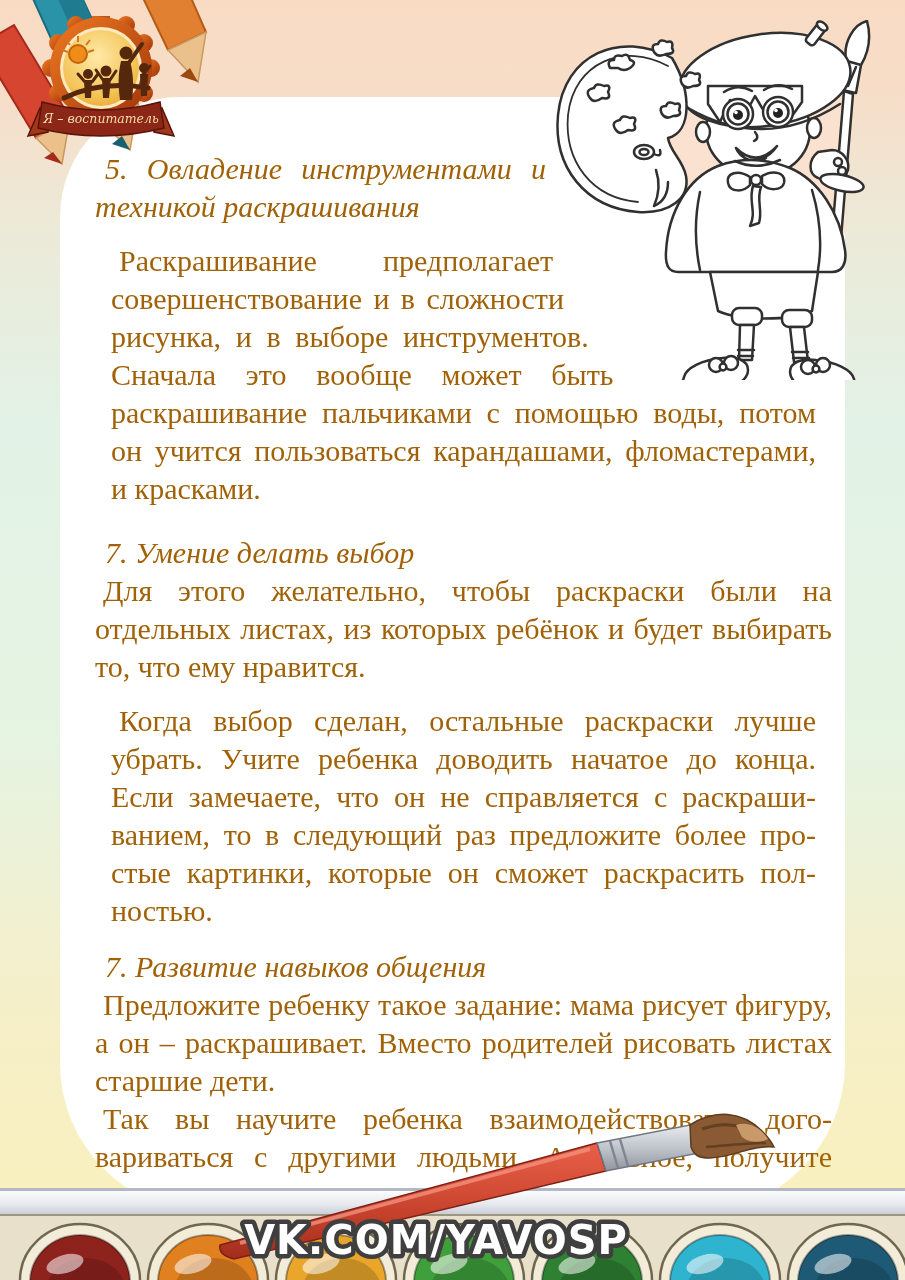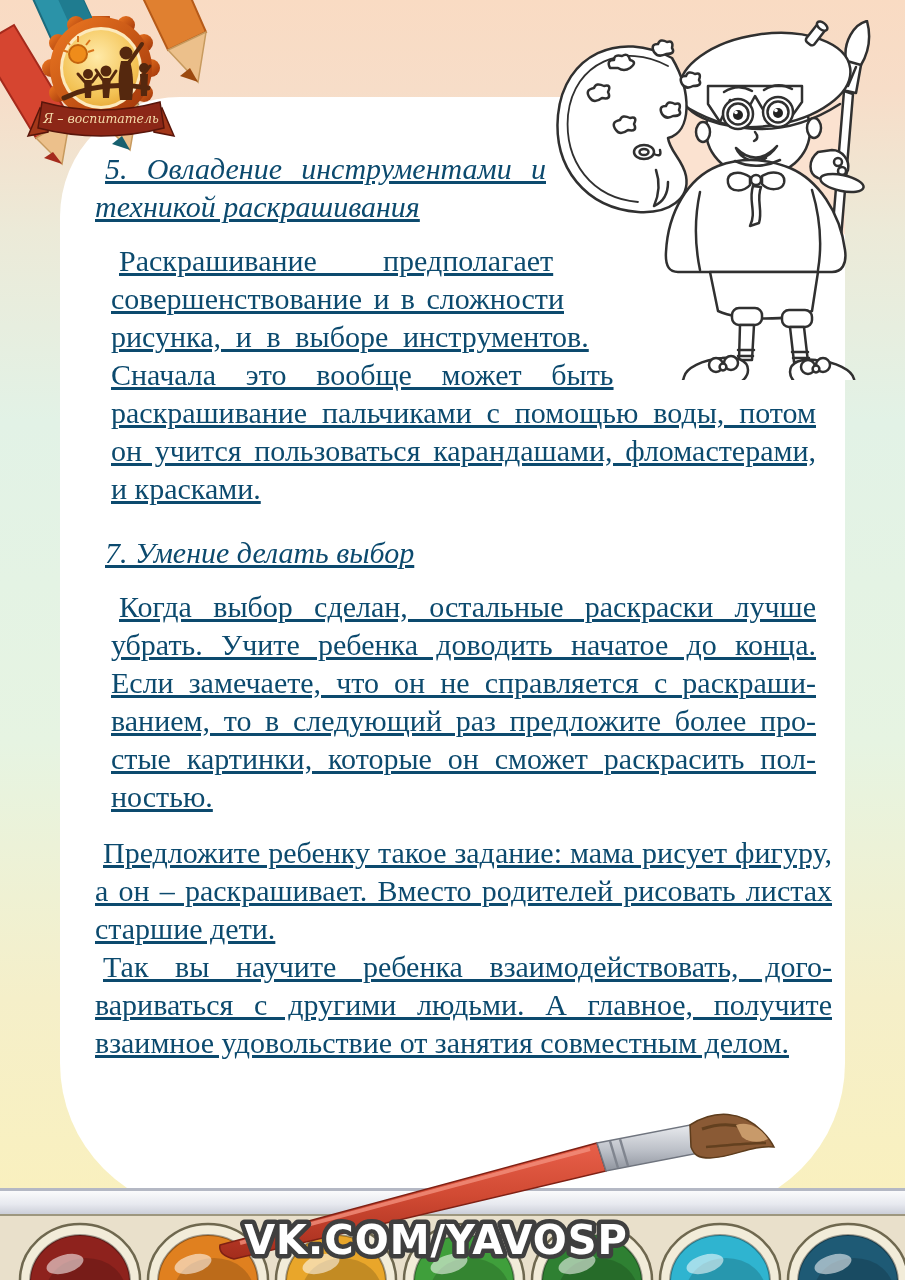"5. Овладение инструментами и техникой" .text-area { color: #0c4a6e -> #a16207; text-decoration: underline -> none }
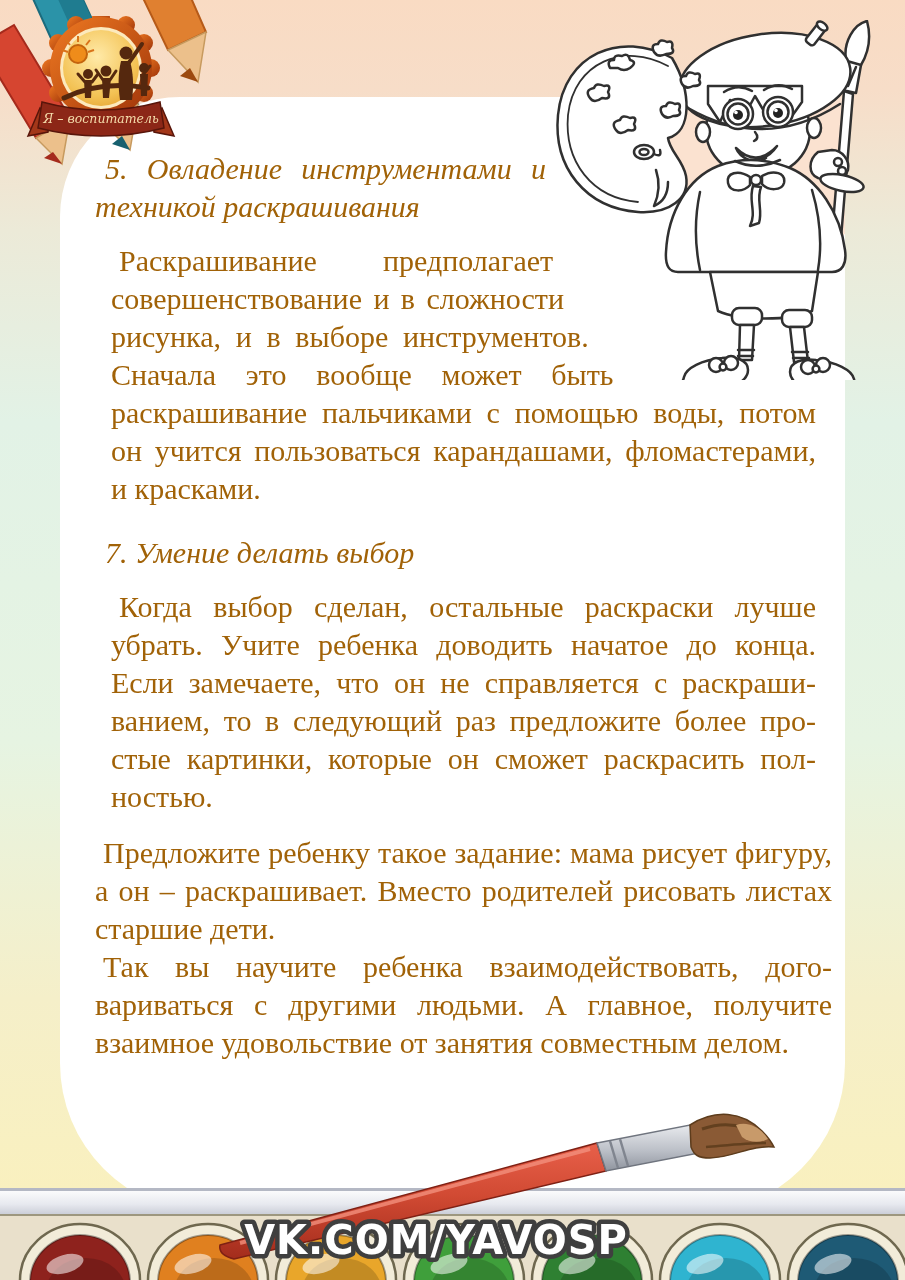"Для этого желательно, чтобы раскраски" p.para { html: none -> <p>Для этого желательно, чтобы раскраски были на отдельных листах, из которых ребёнок и будет вы­бирать то, что ему нравится.</p> }
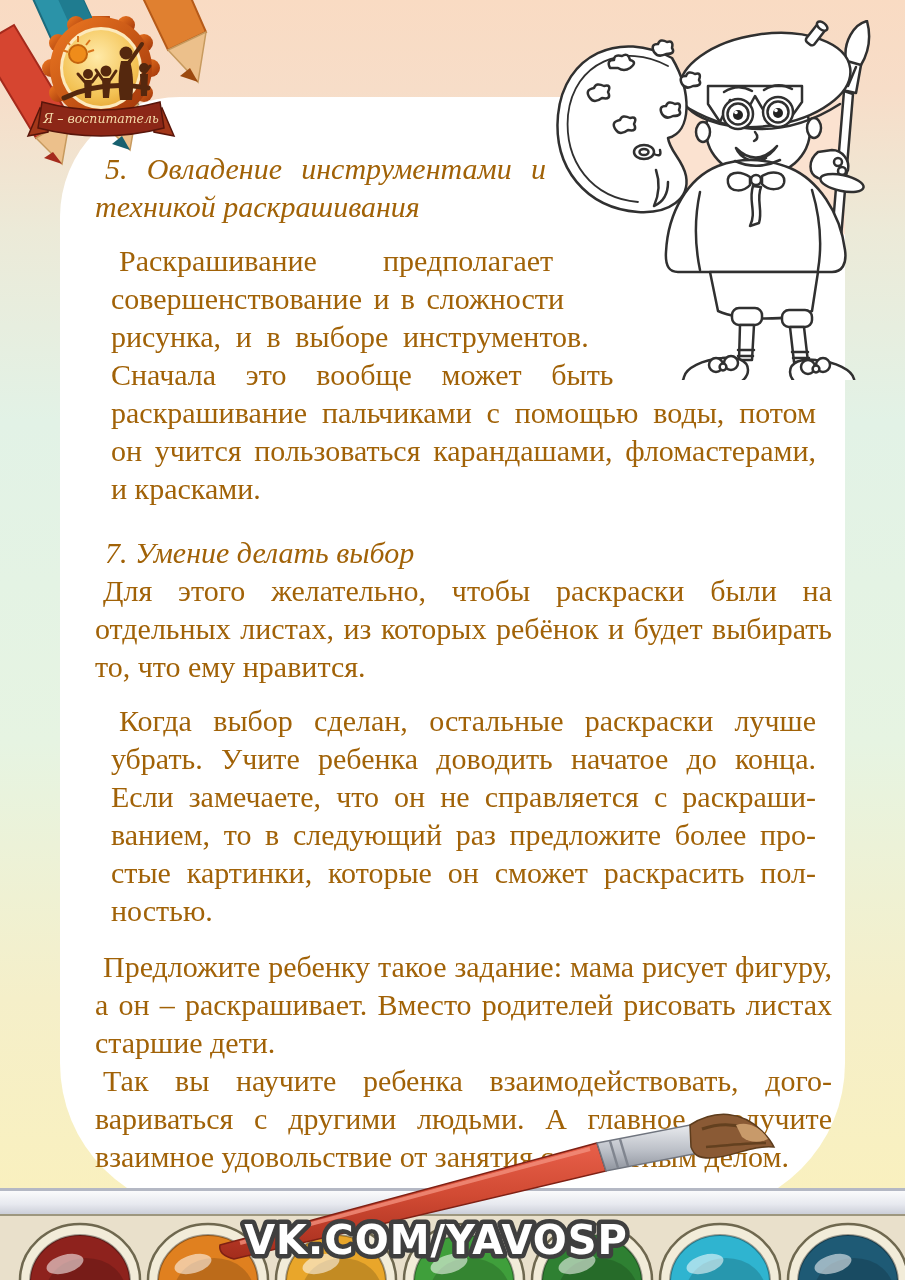"7. Развитие навыков общения" div.heading { html: none -> <div>7. Развитие навыков общения</div> }
